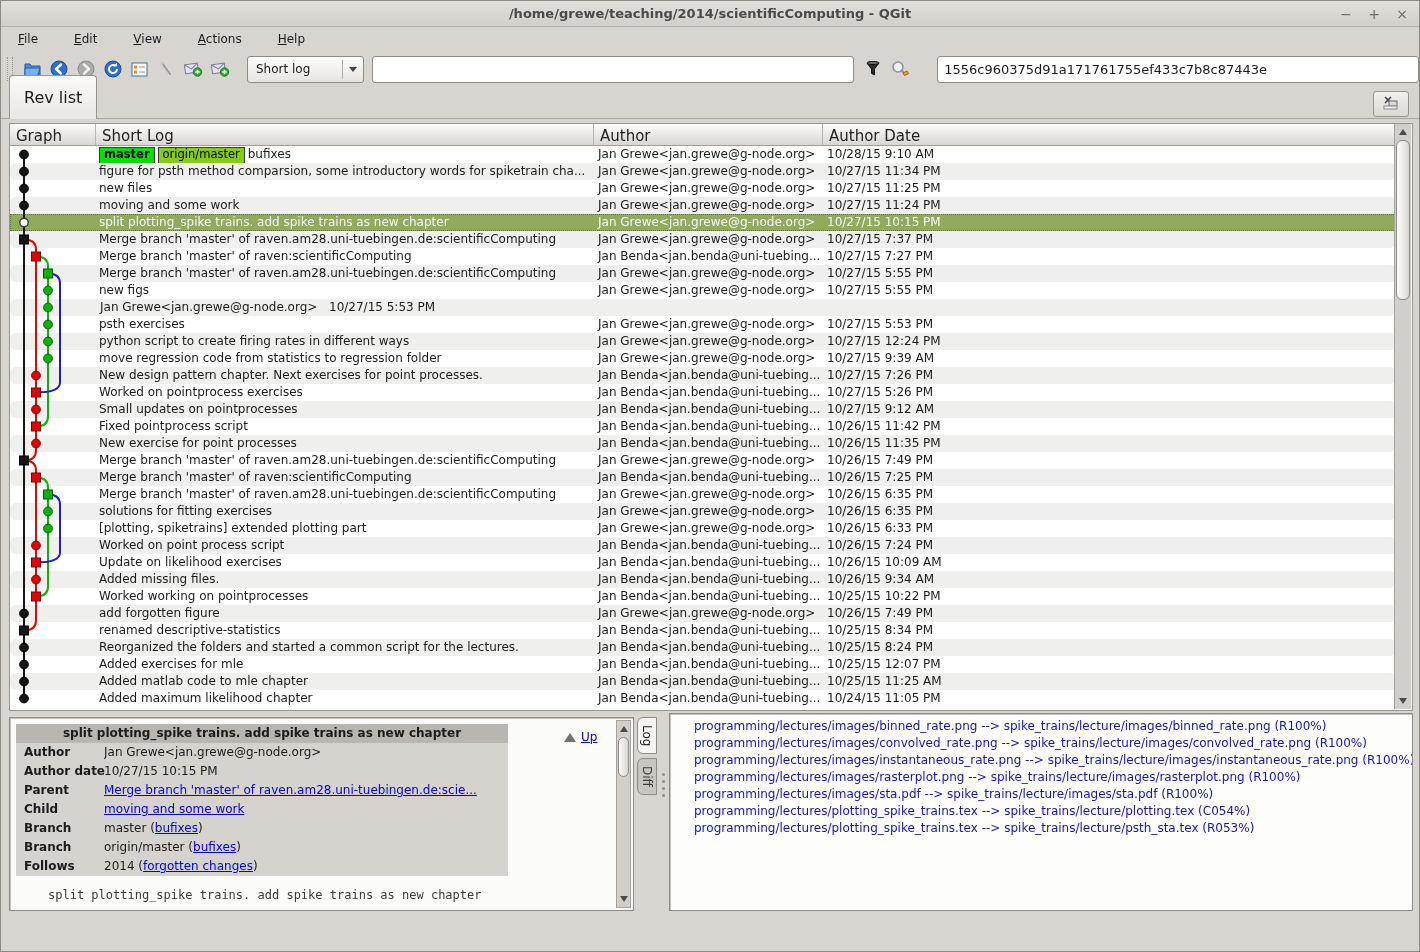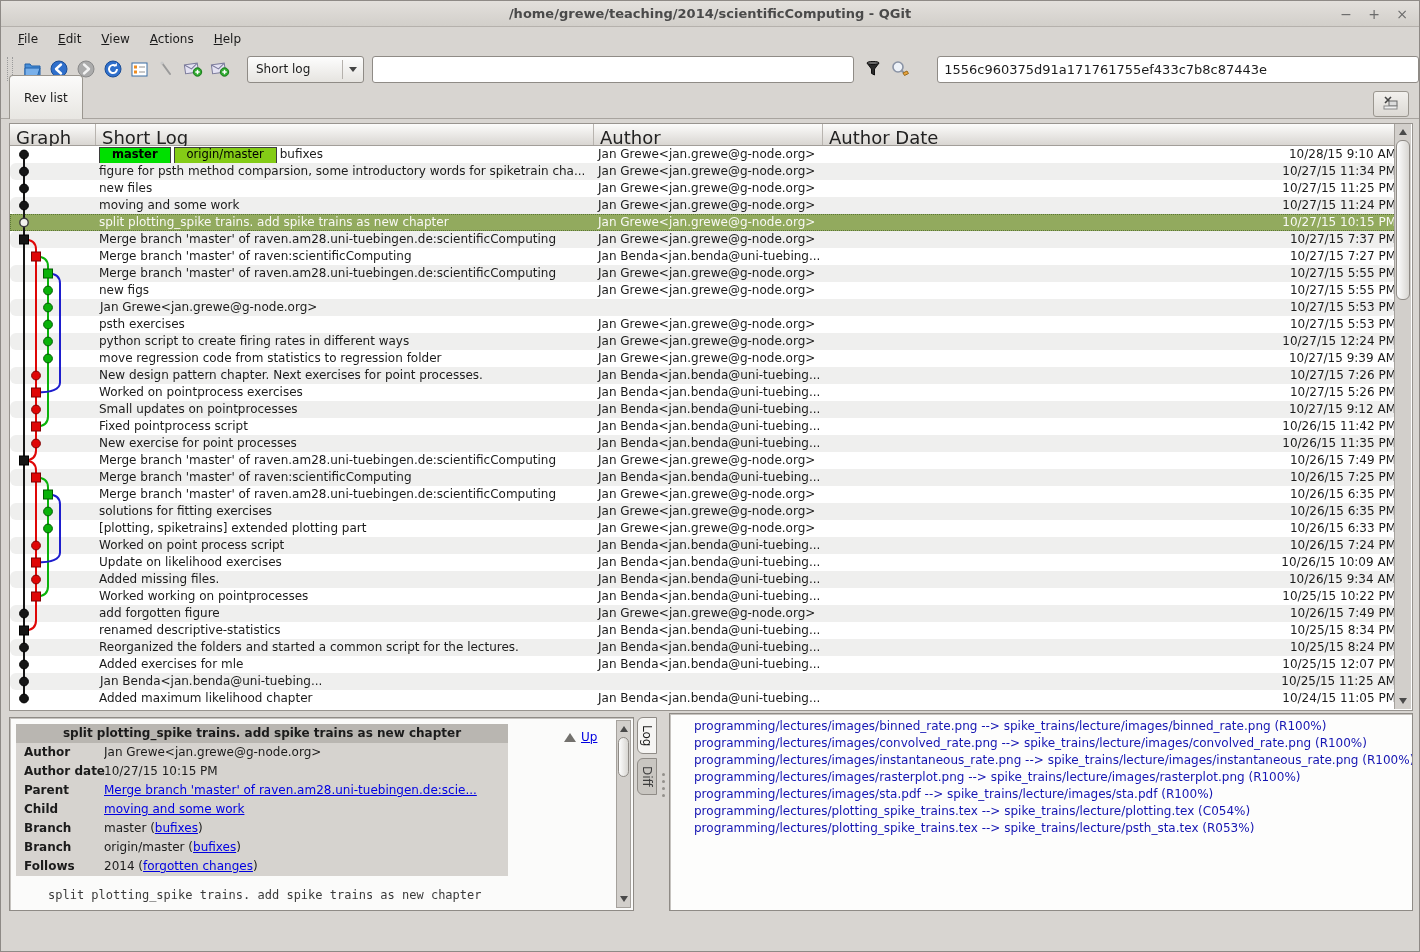"File" .menubar { gap: 2px -> 18px }
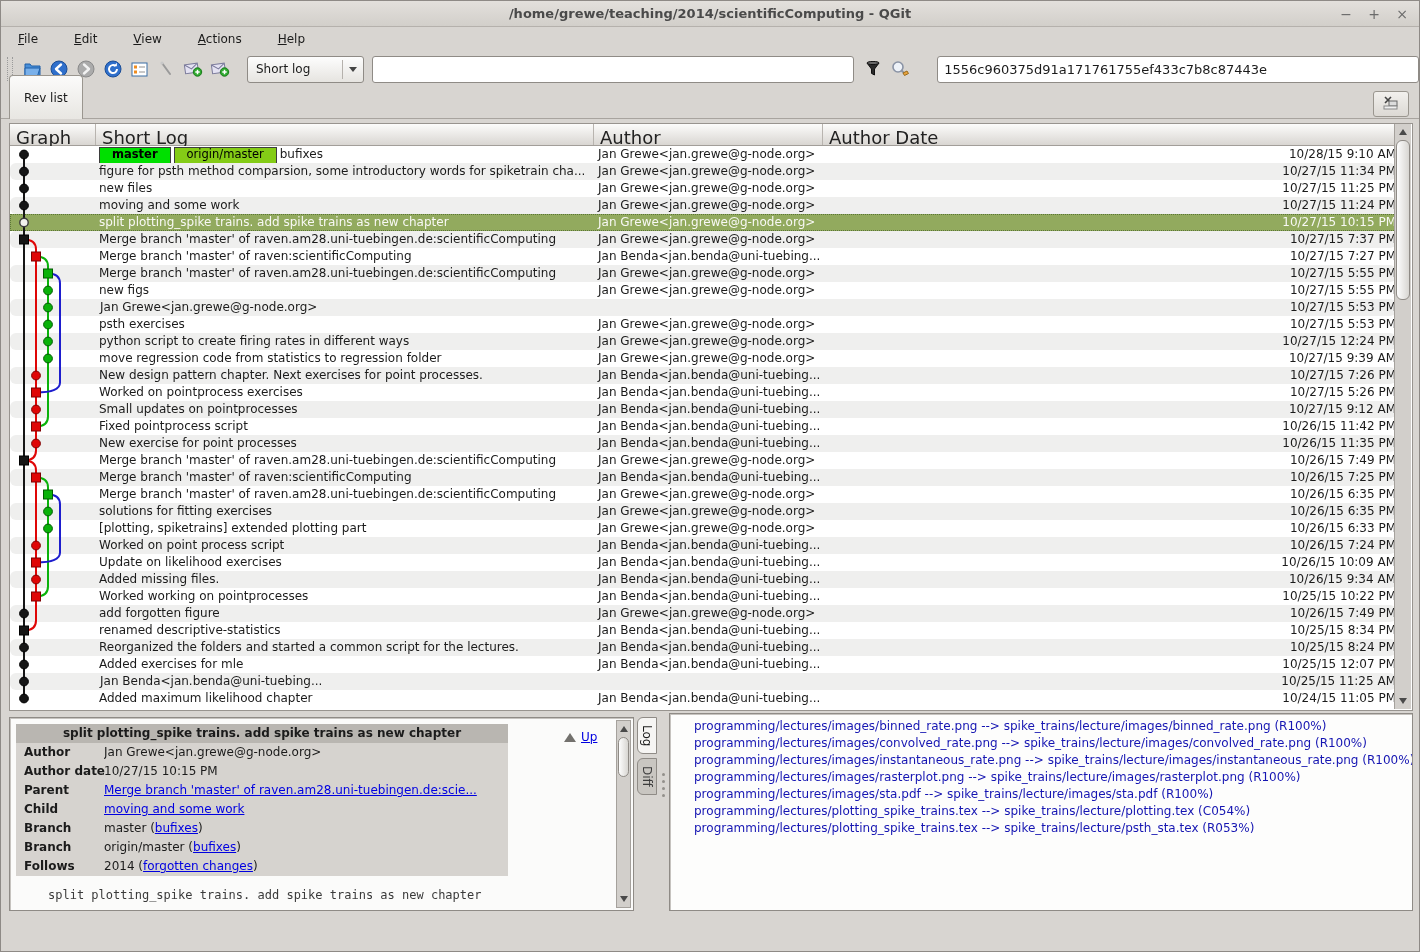"Rev list" .tab { font-size: 12px -> 16px }
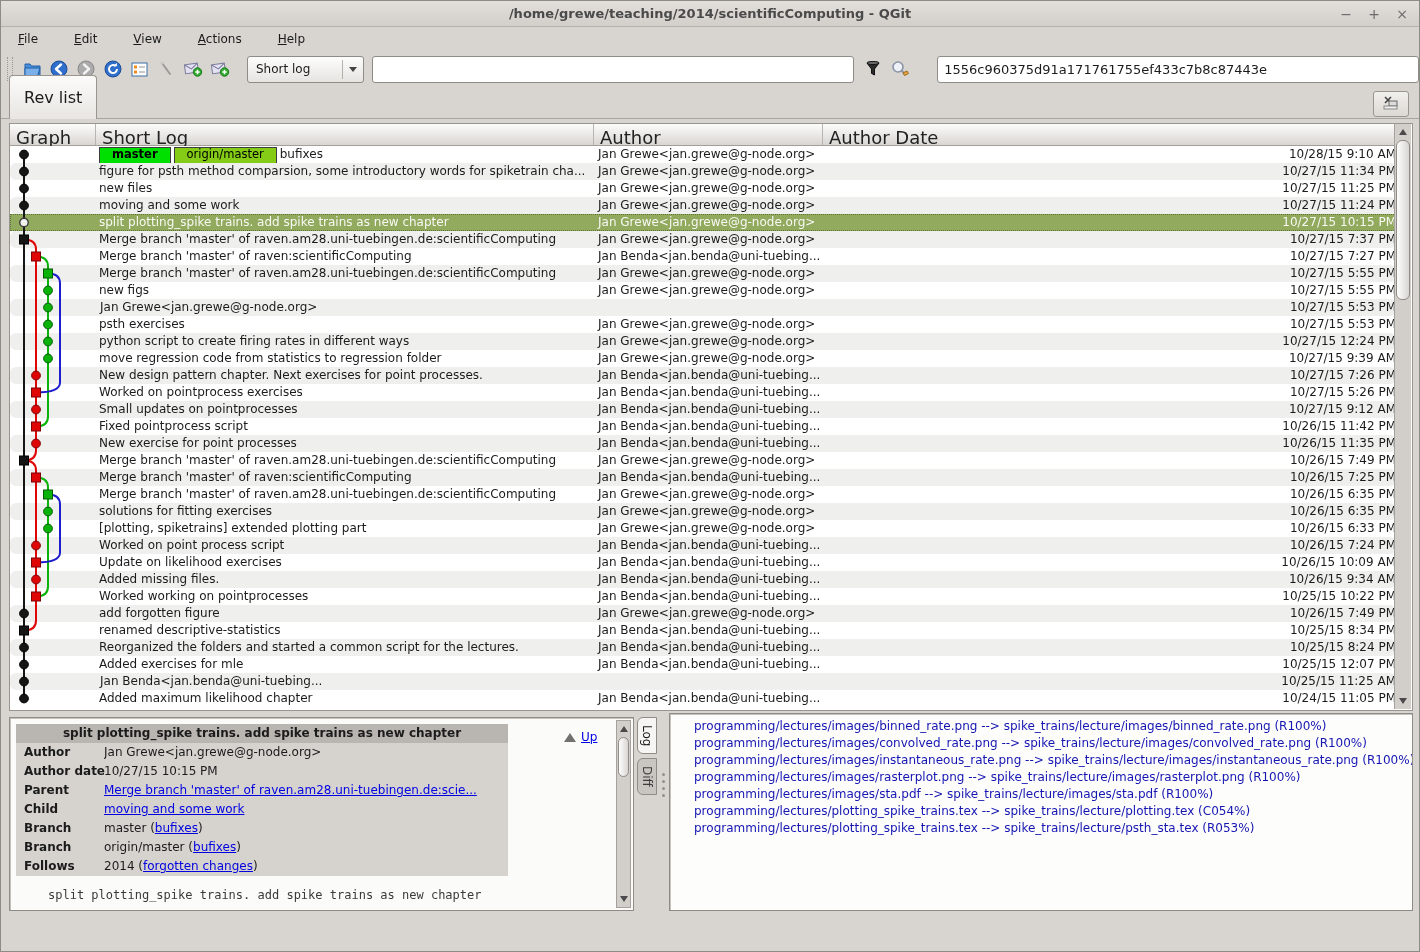"Graph" .th { font-size: 18px -> 15px }
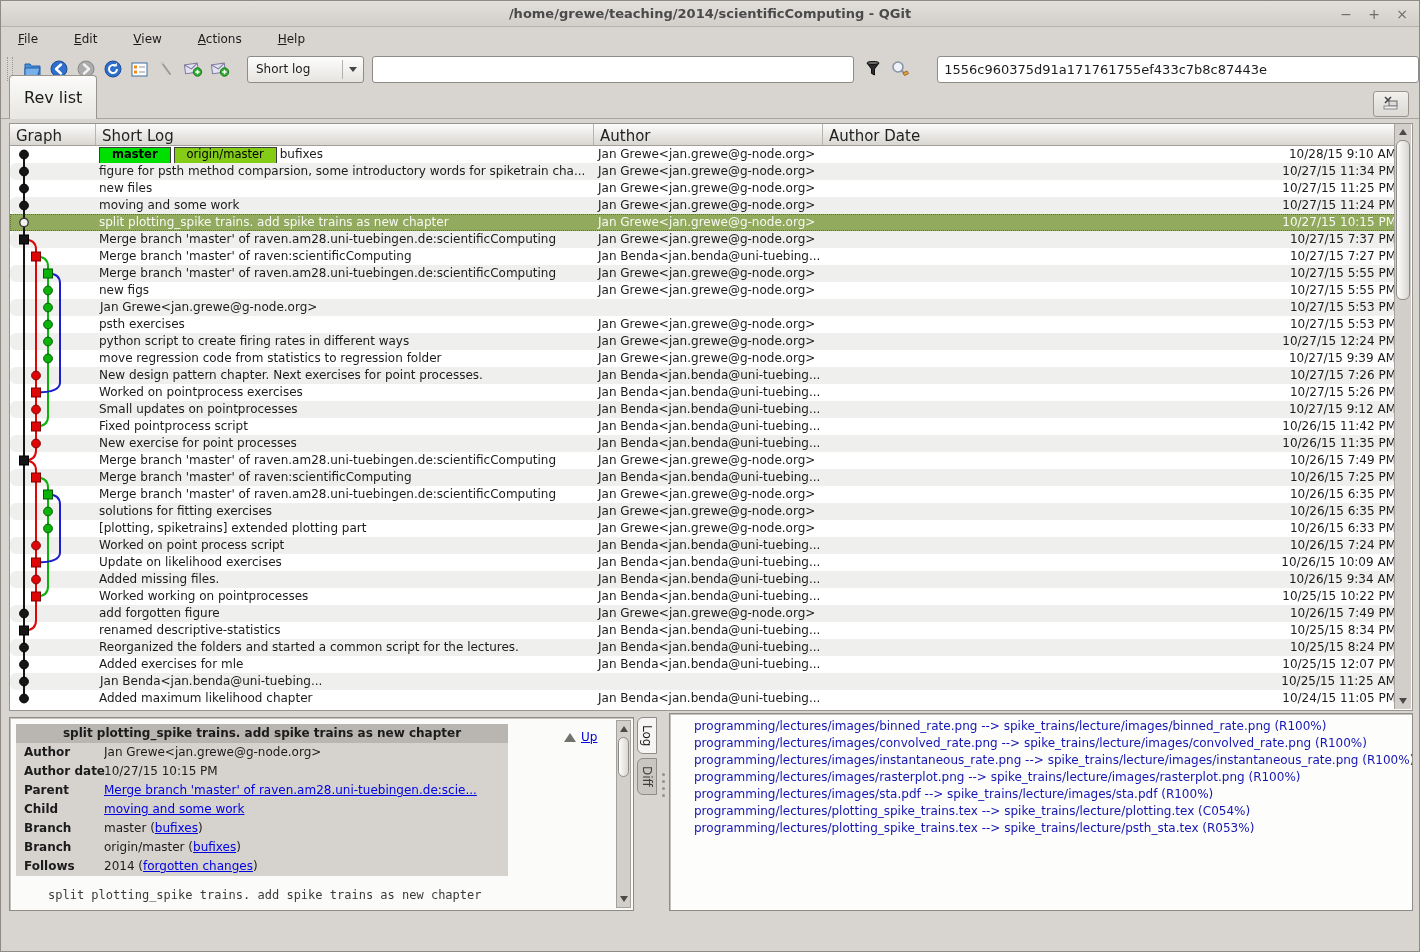"master" .badge { padding: 0 12px -> 0 4px }
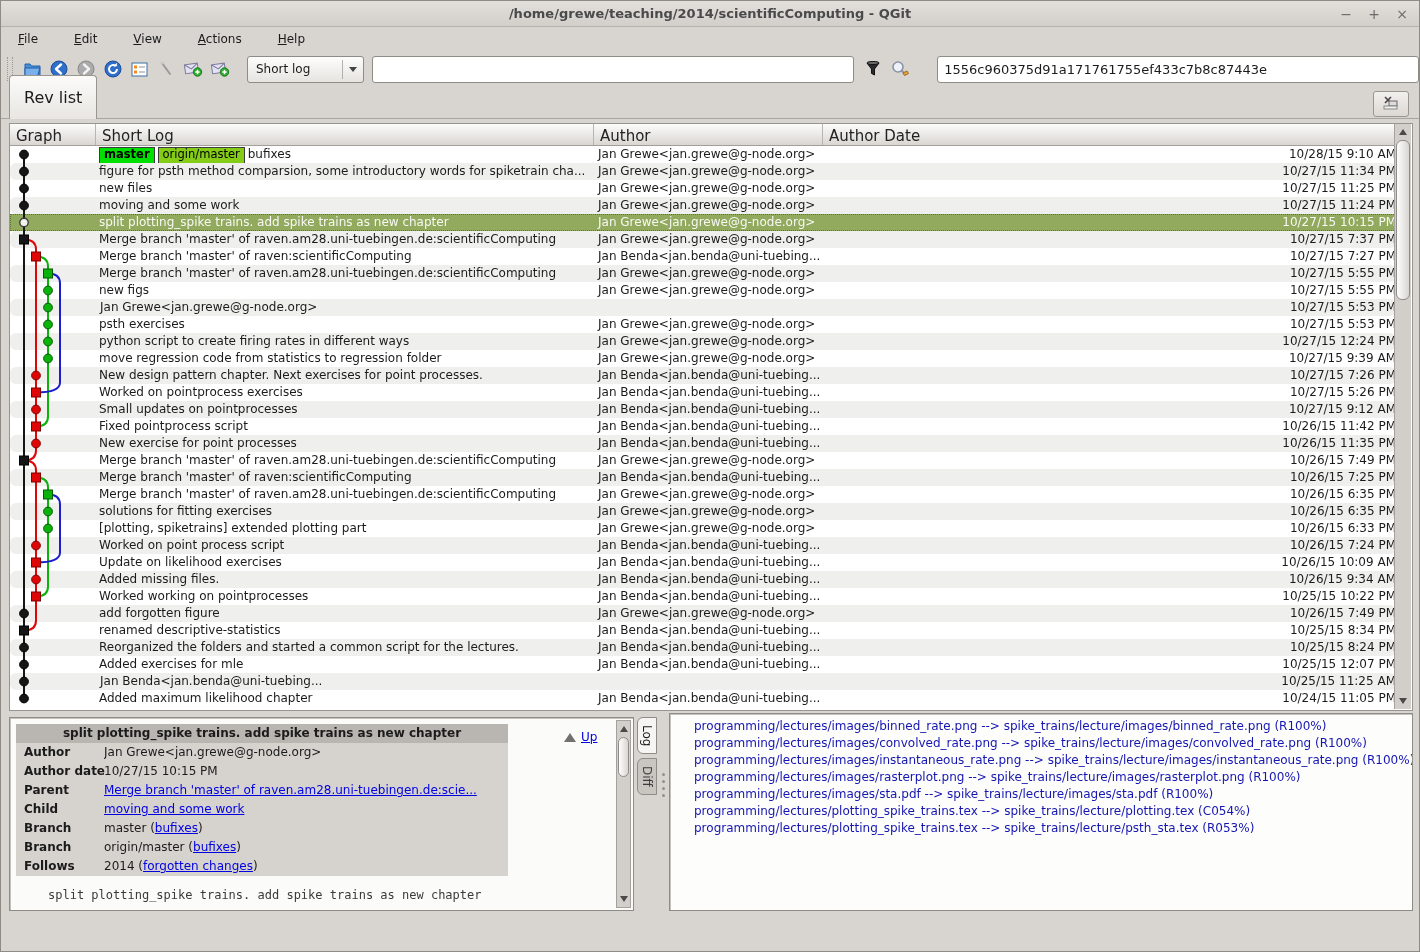"10/28/15 9:10 AM" .cell.date { text-align: right -> none }
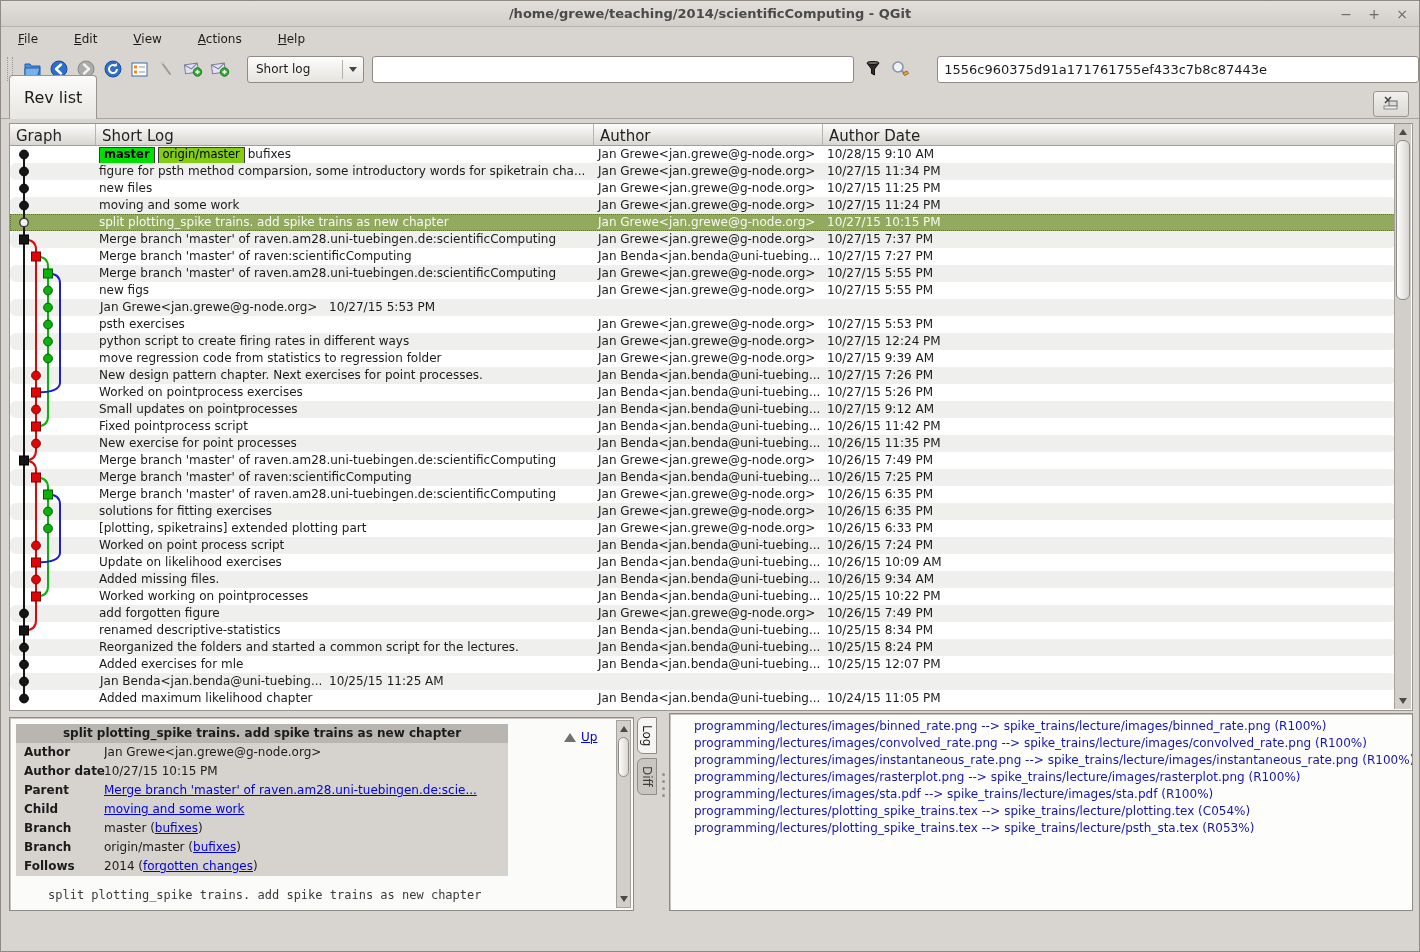"Added matlab code to mle" div.cell { html: none -> <div><span>Added matlab code to mle chapter</span></div> }
